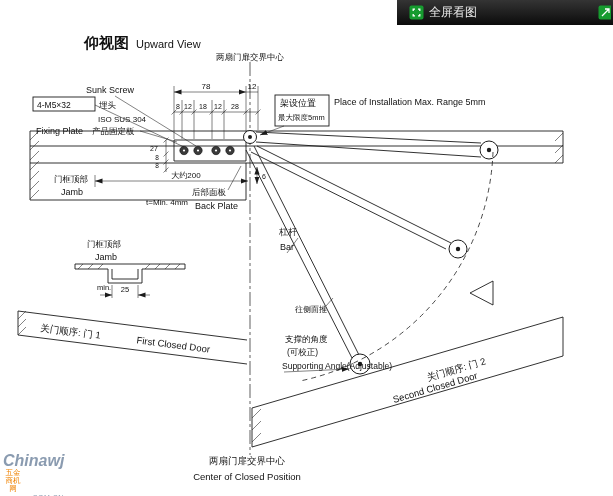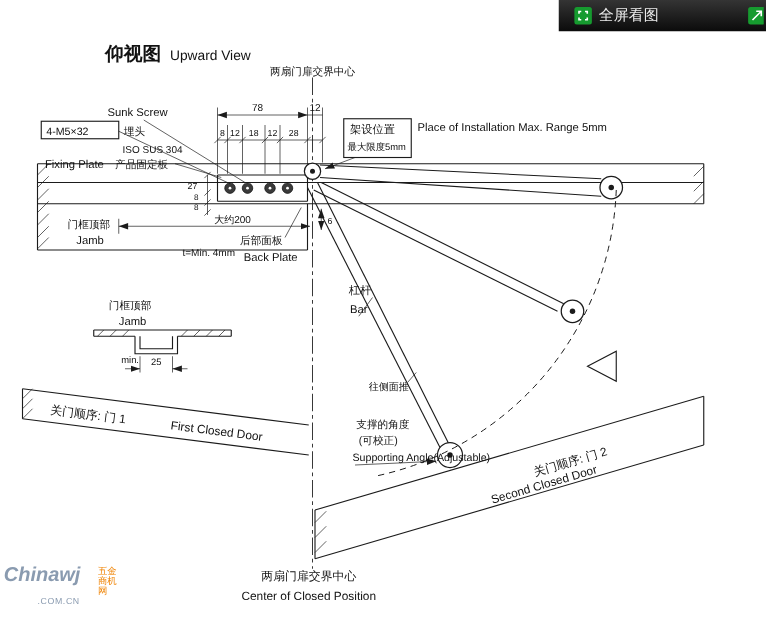"全屏看图" .toolbar { width: 166px -> 216px }
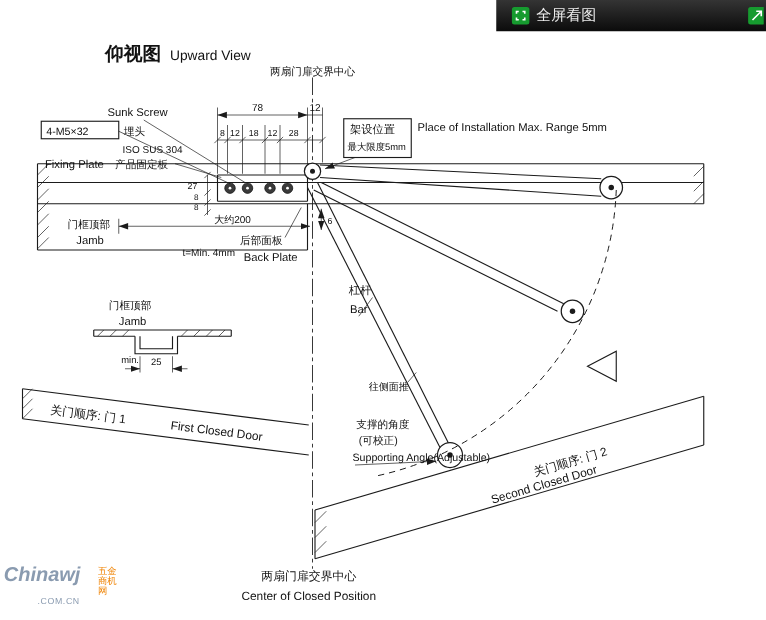"Chinawj" .wm-top { flex-direction: none -> column }
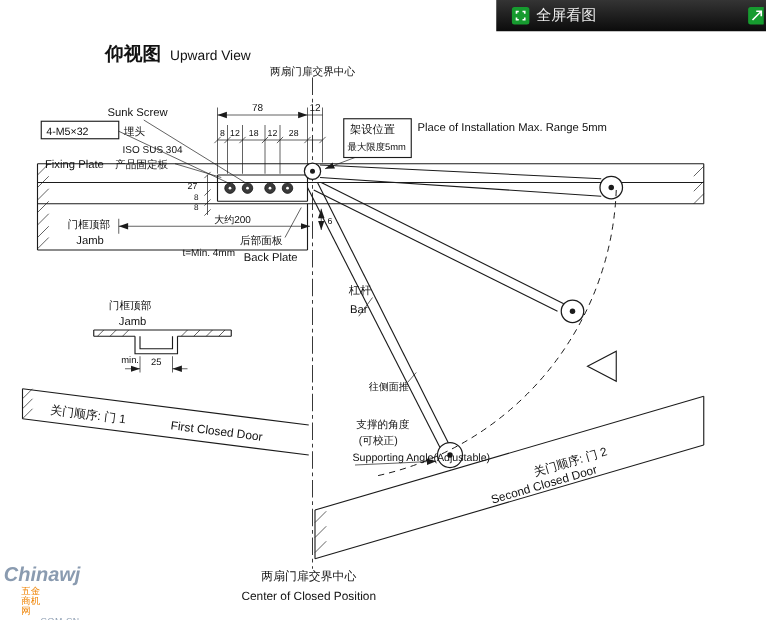"五金商机网" .wm-cn { margin-left: 14px -> 2px; text-align: none -> center }
